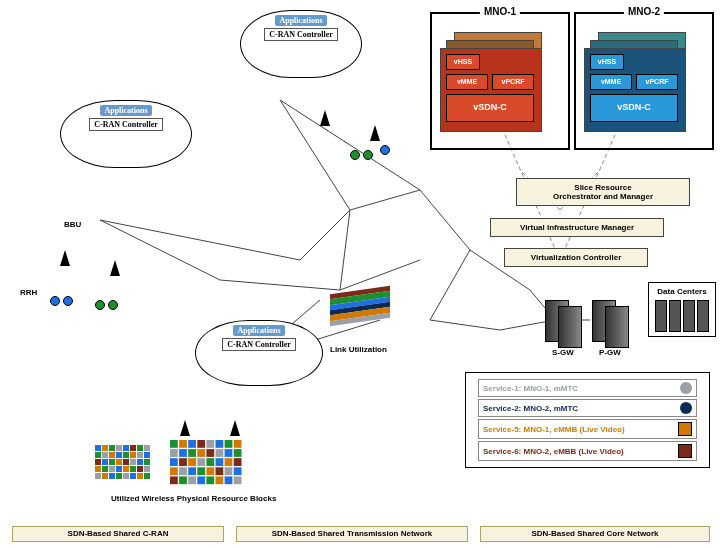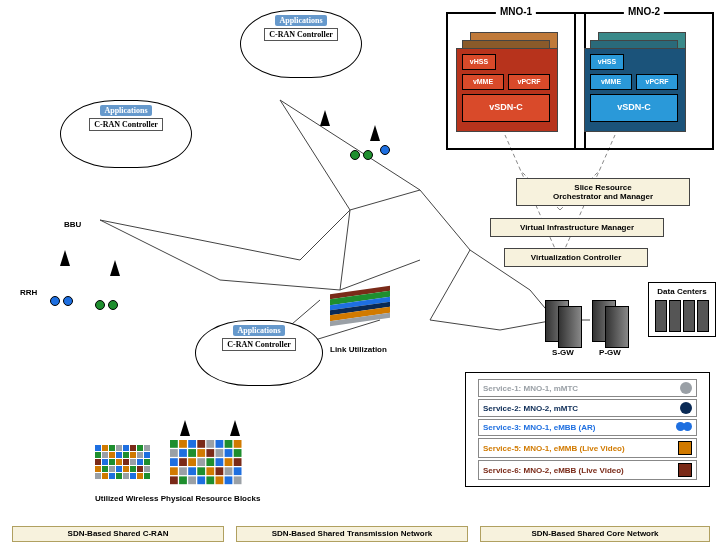"MNO-1" div.mno-box { left: 446px -> 430px }
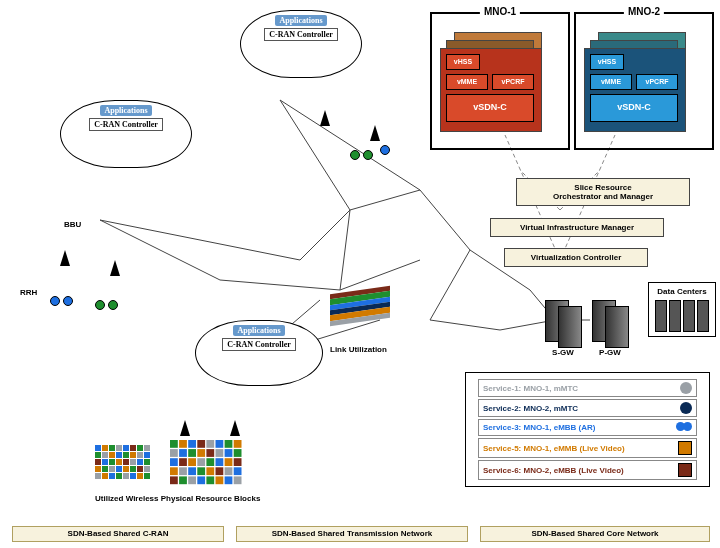"Service-3: MNO-1, eMBB (AR)" div.legend-row { html: <div> <span>Service-3: MNO-1, eMBB (AR)</span> <span><span></span><span></span></span> </div> -> none }
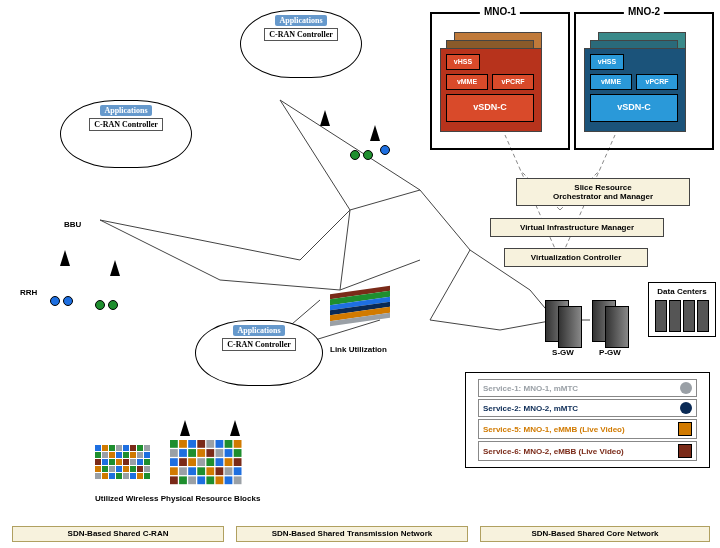"Utilized Wireless Physical Resource" div.small-label { left: 95px -> 111px }
